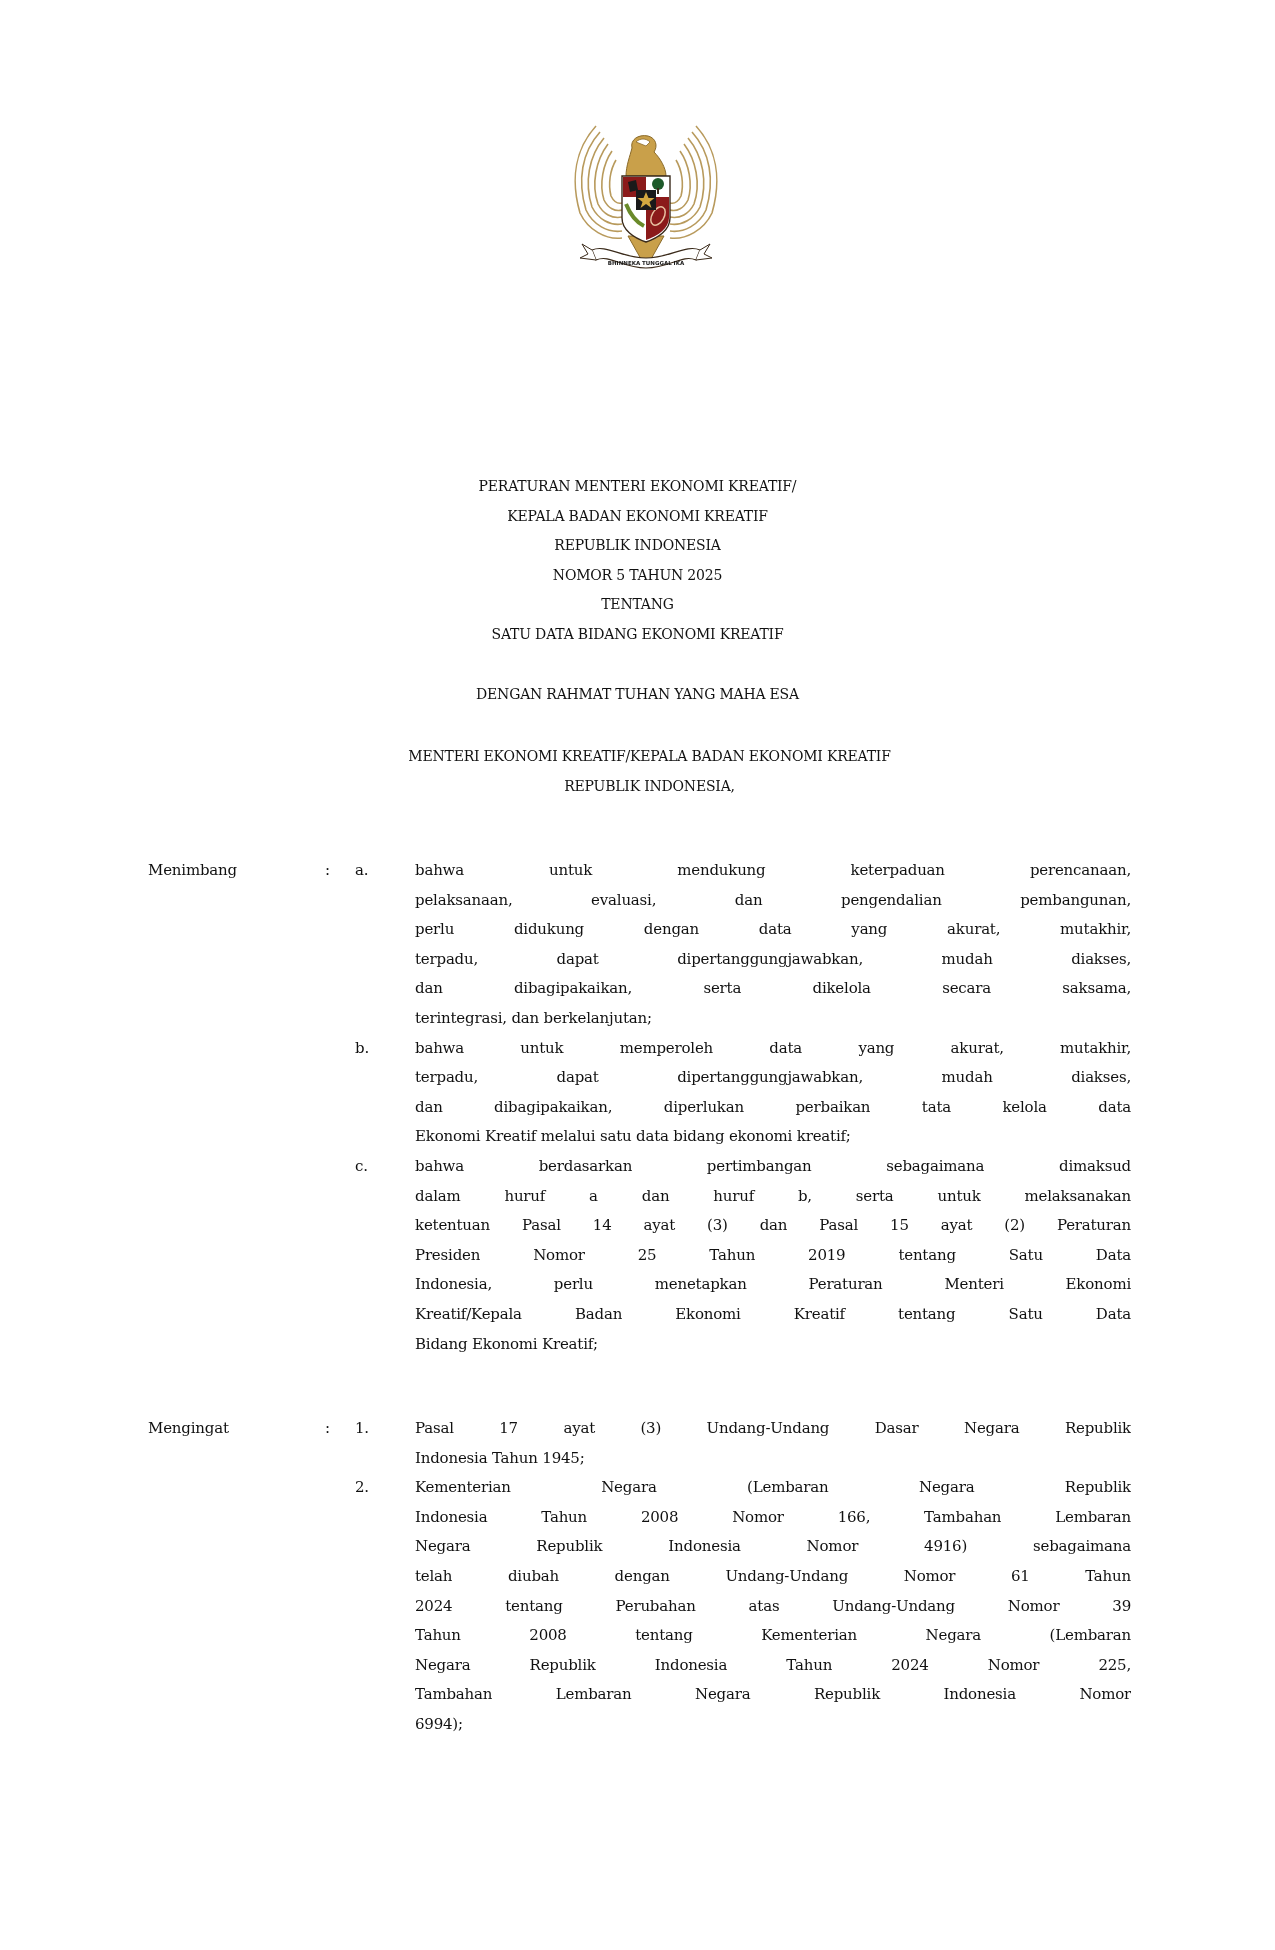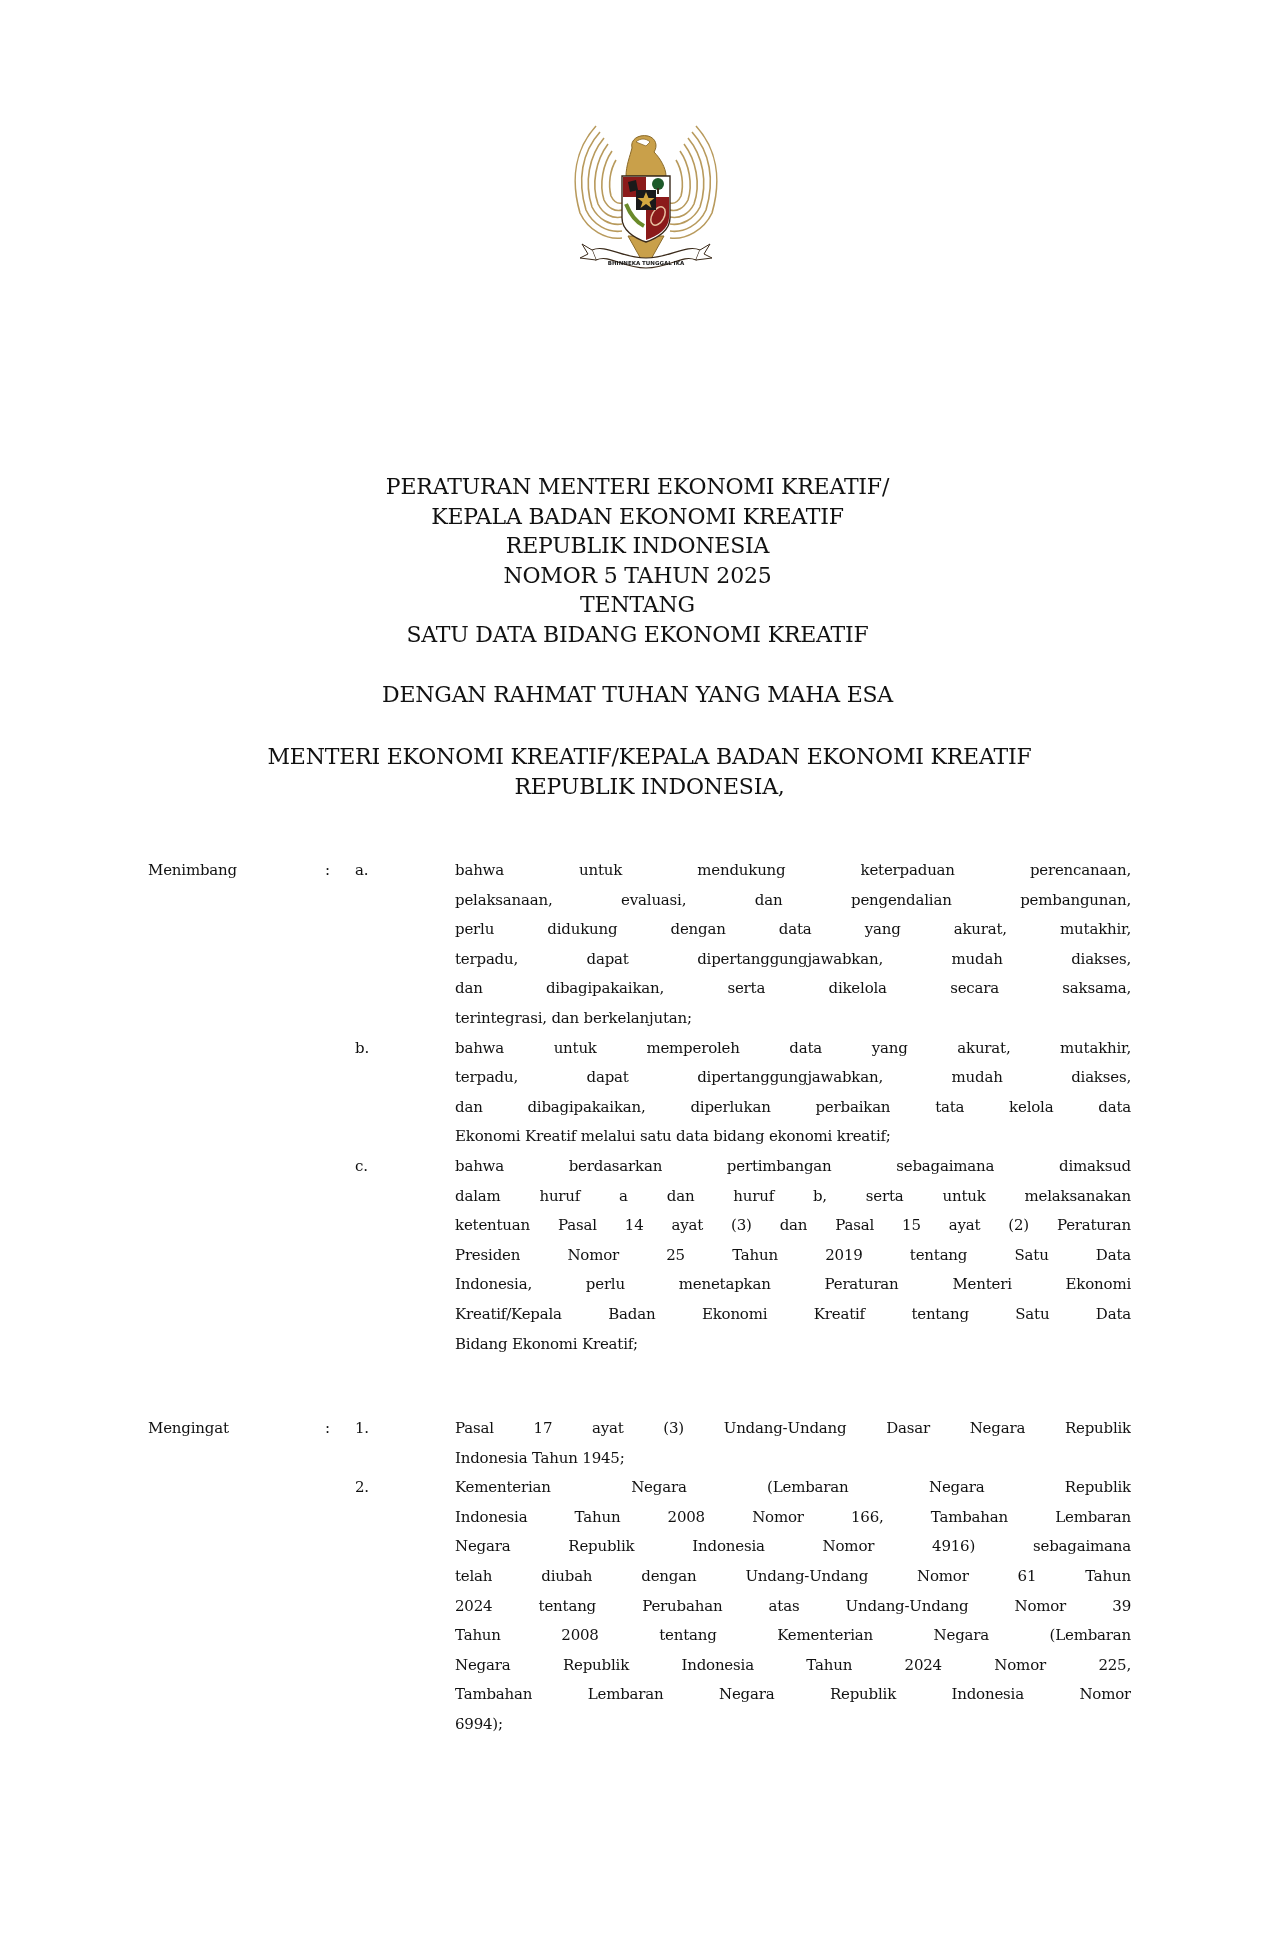"PERATURAN MENTERI EKONOMI KREATIF/" .center-block { font-size: 22px -> 14px }
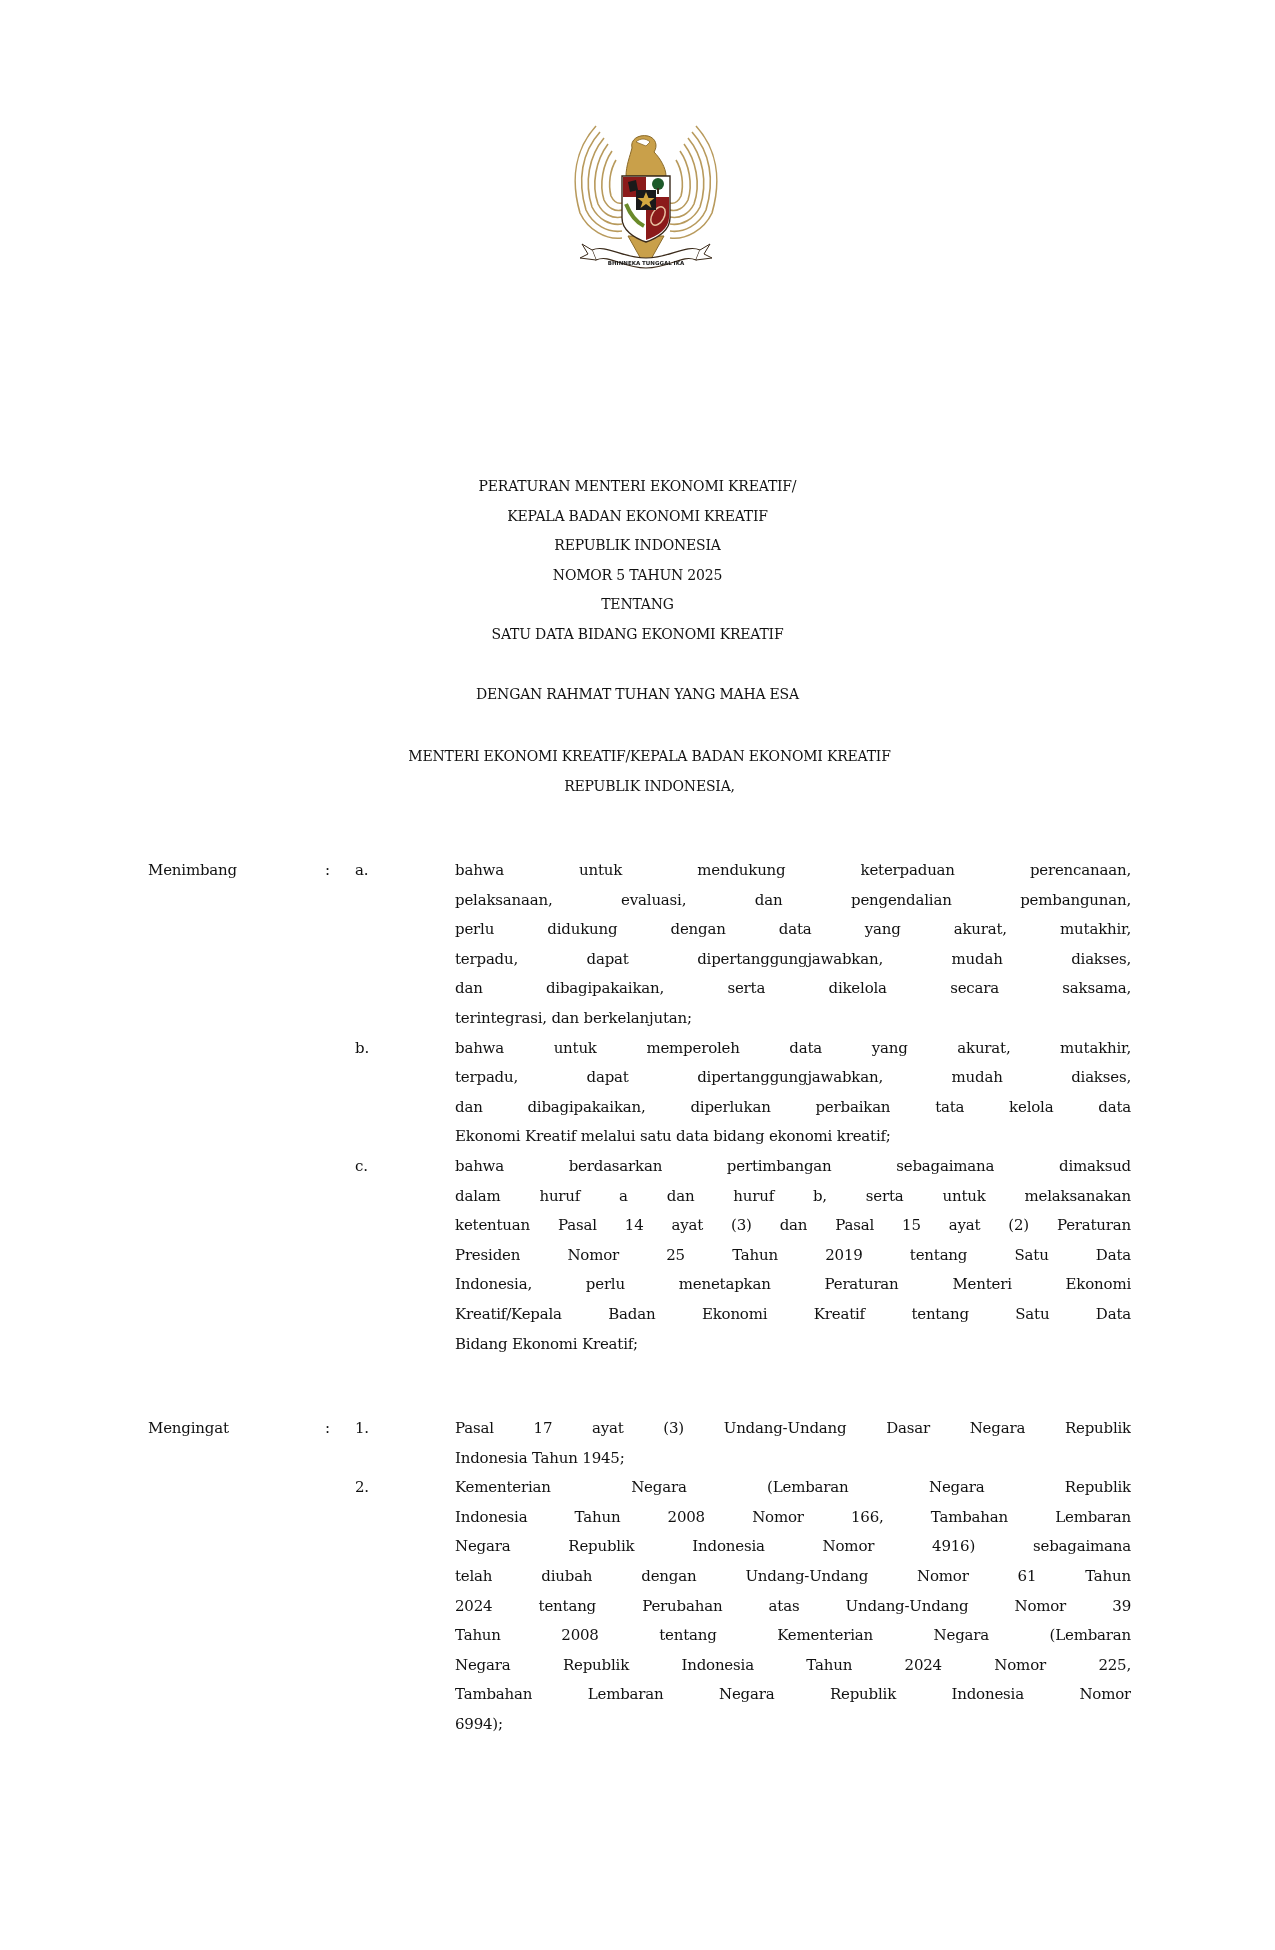"bahwa untuk mendukung keterpaduan" .line { margin-left: 40px -> none }
